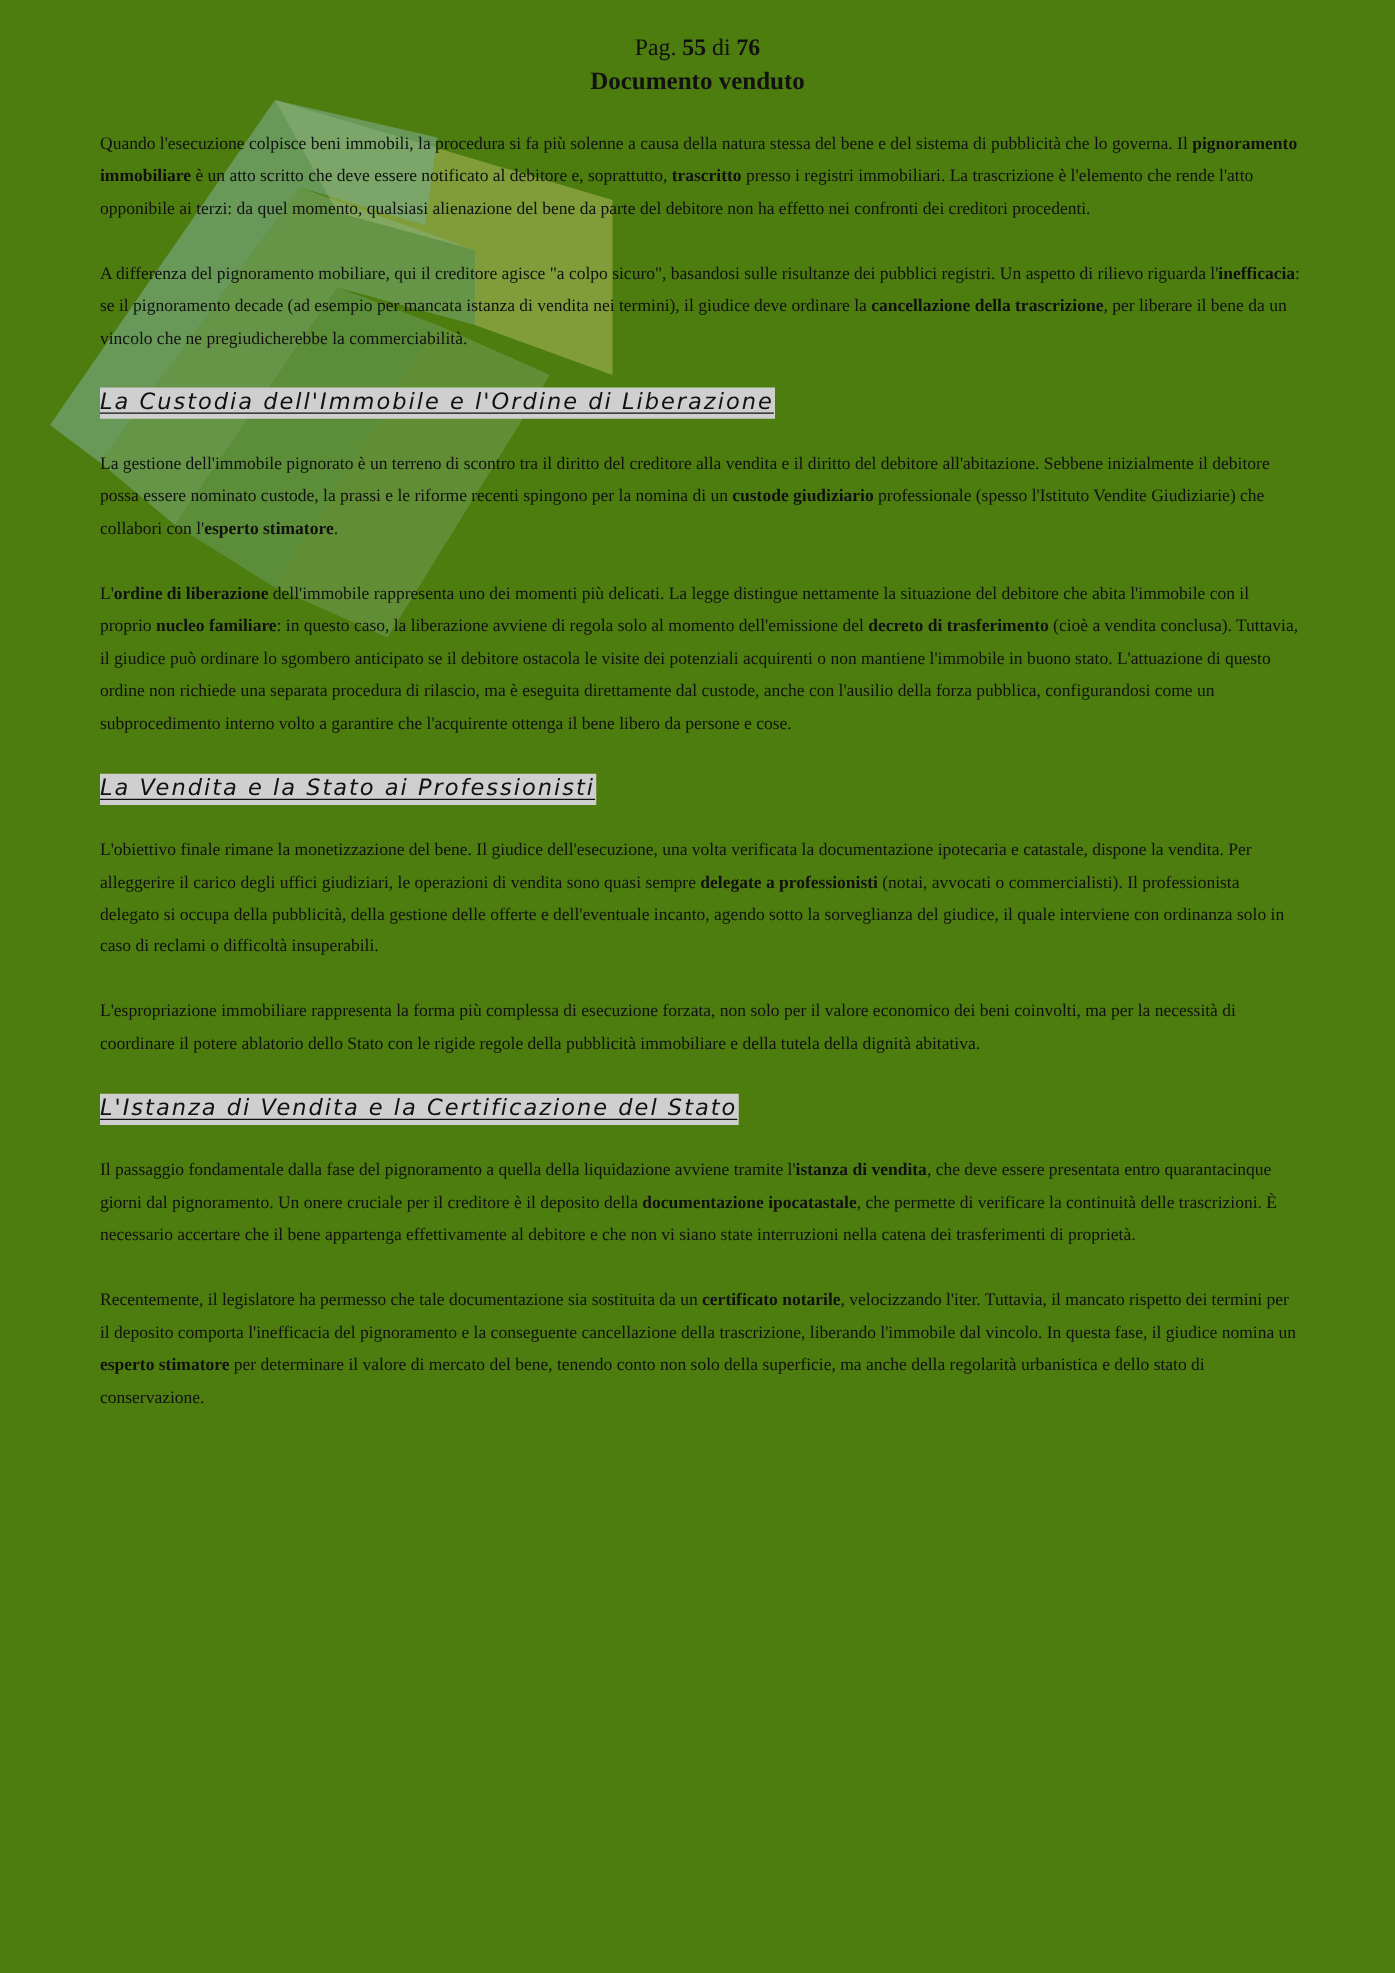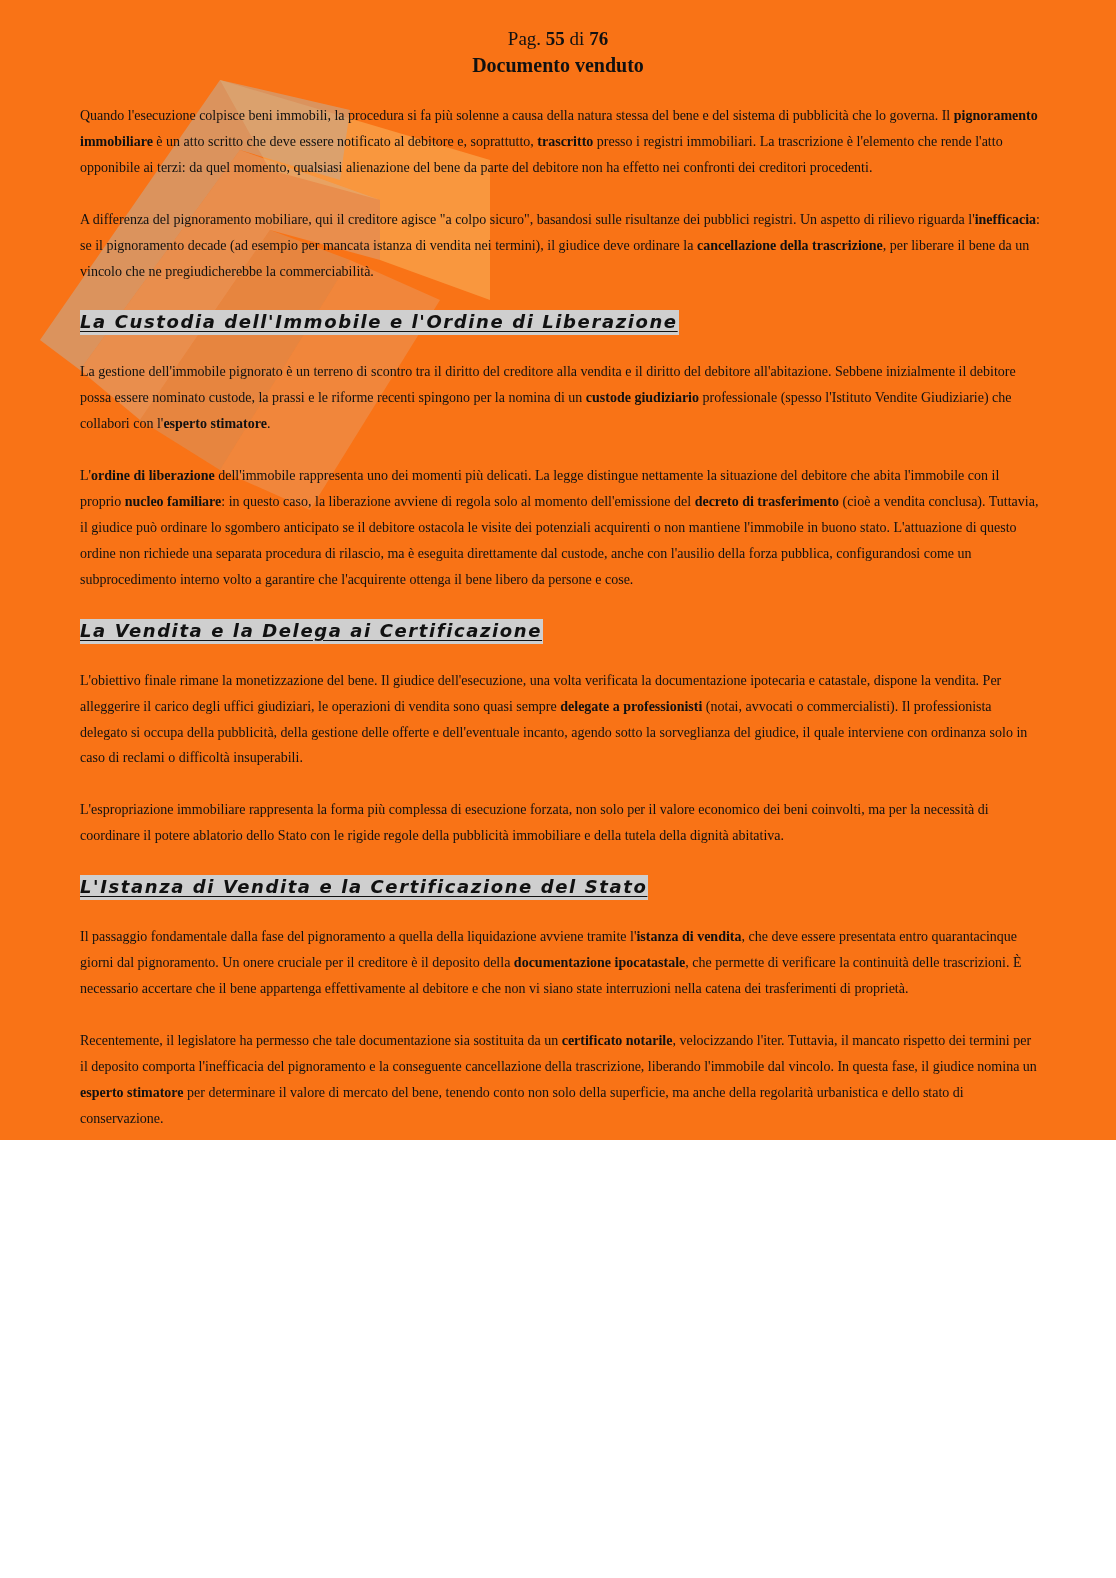"Pag. 55 di 76" .page { background: #f97316 -> #4d7c0f; height: 1140px -> 1578px }
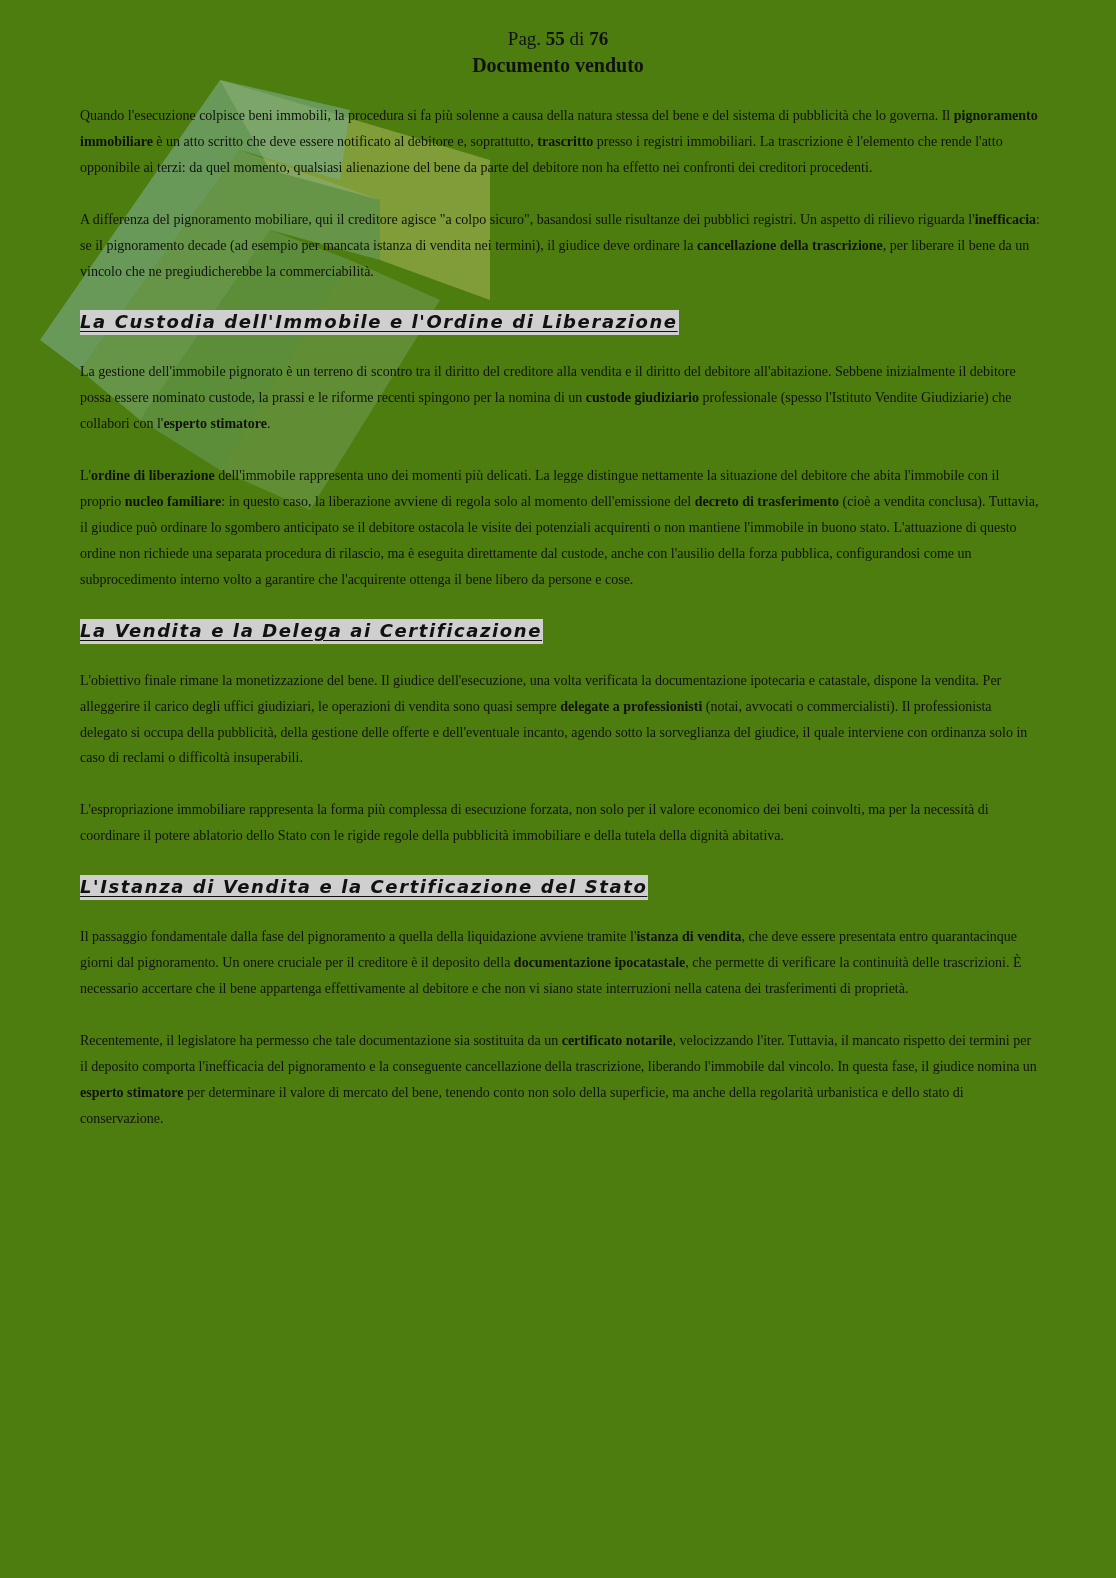"La Custodia dell'Immobile e l'Ordine" .heading { font-weight: bold -> normal }
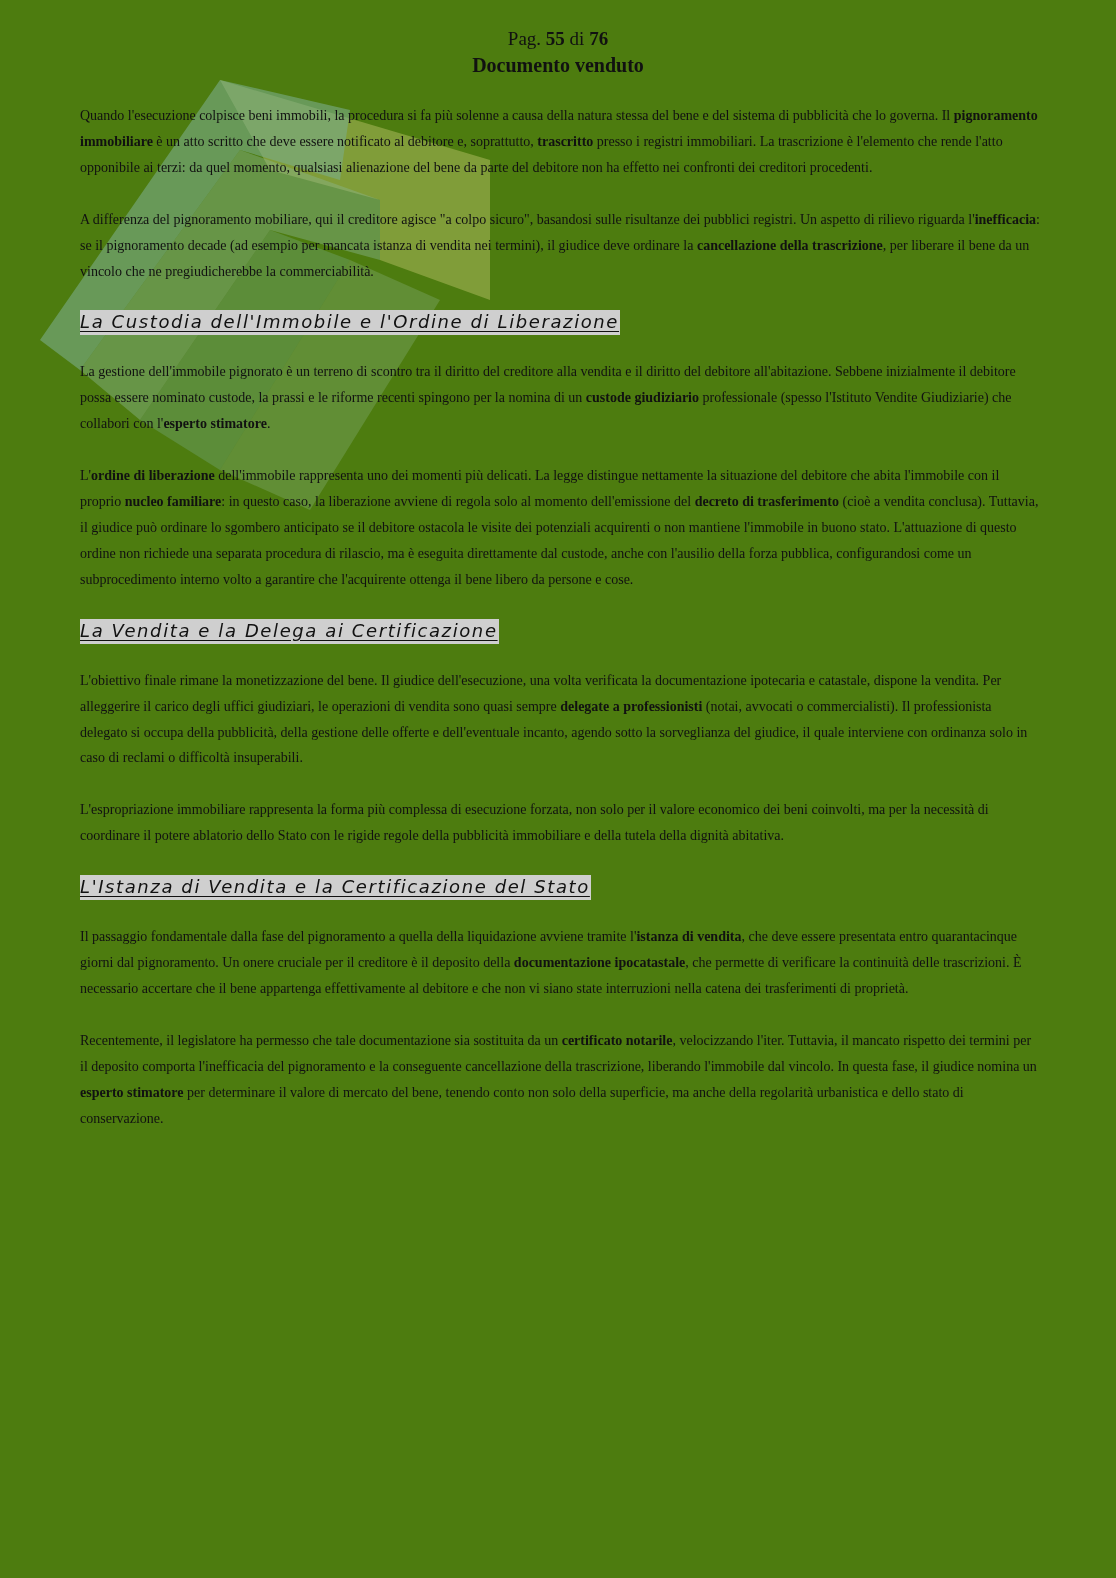"La Vendita e la Delega" h2.heading { text: Delega ai Certificazione -> Stato ai Professionisti }
